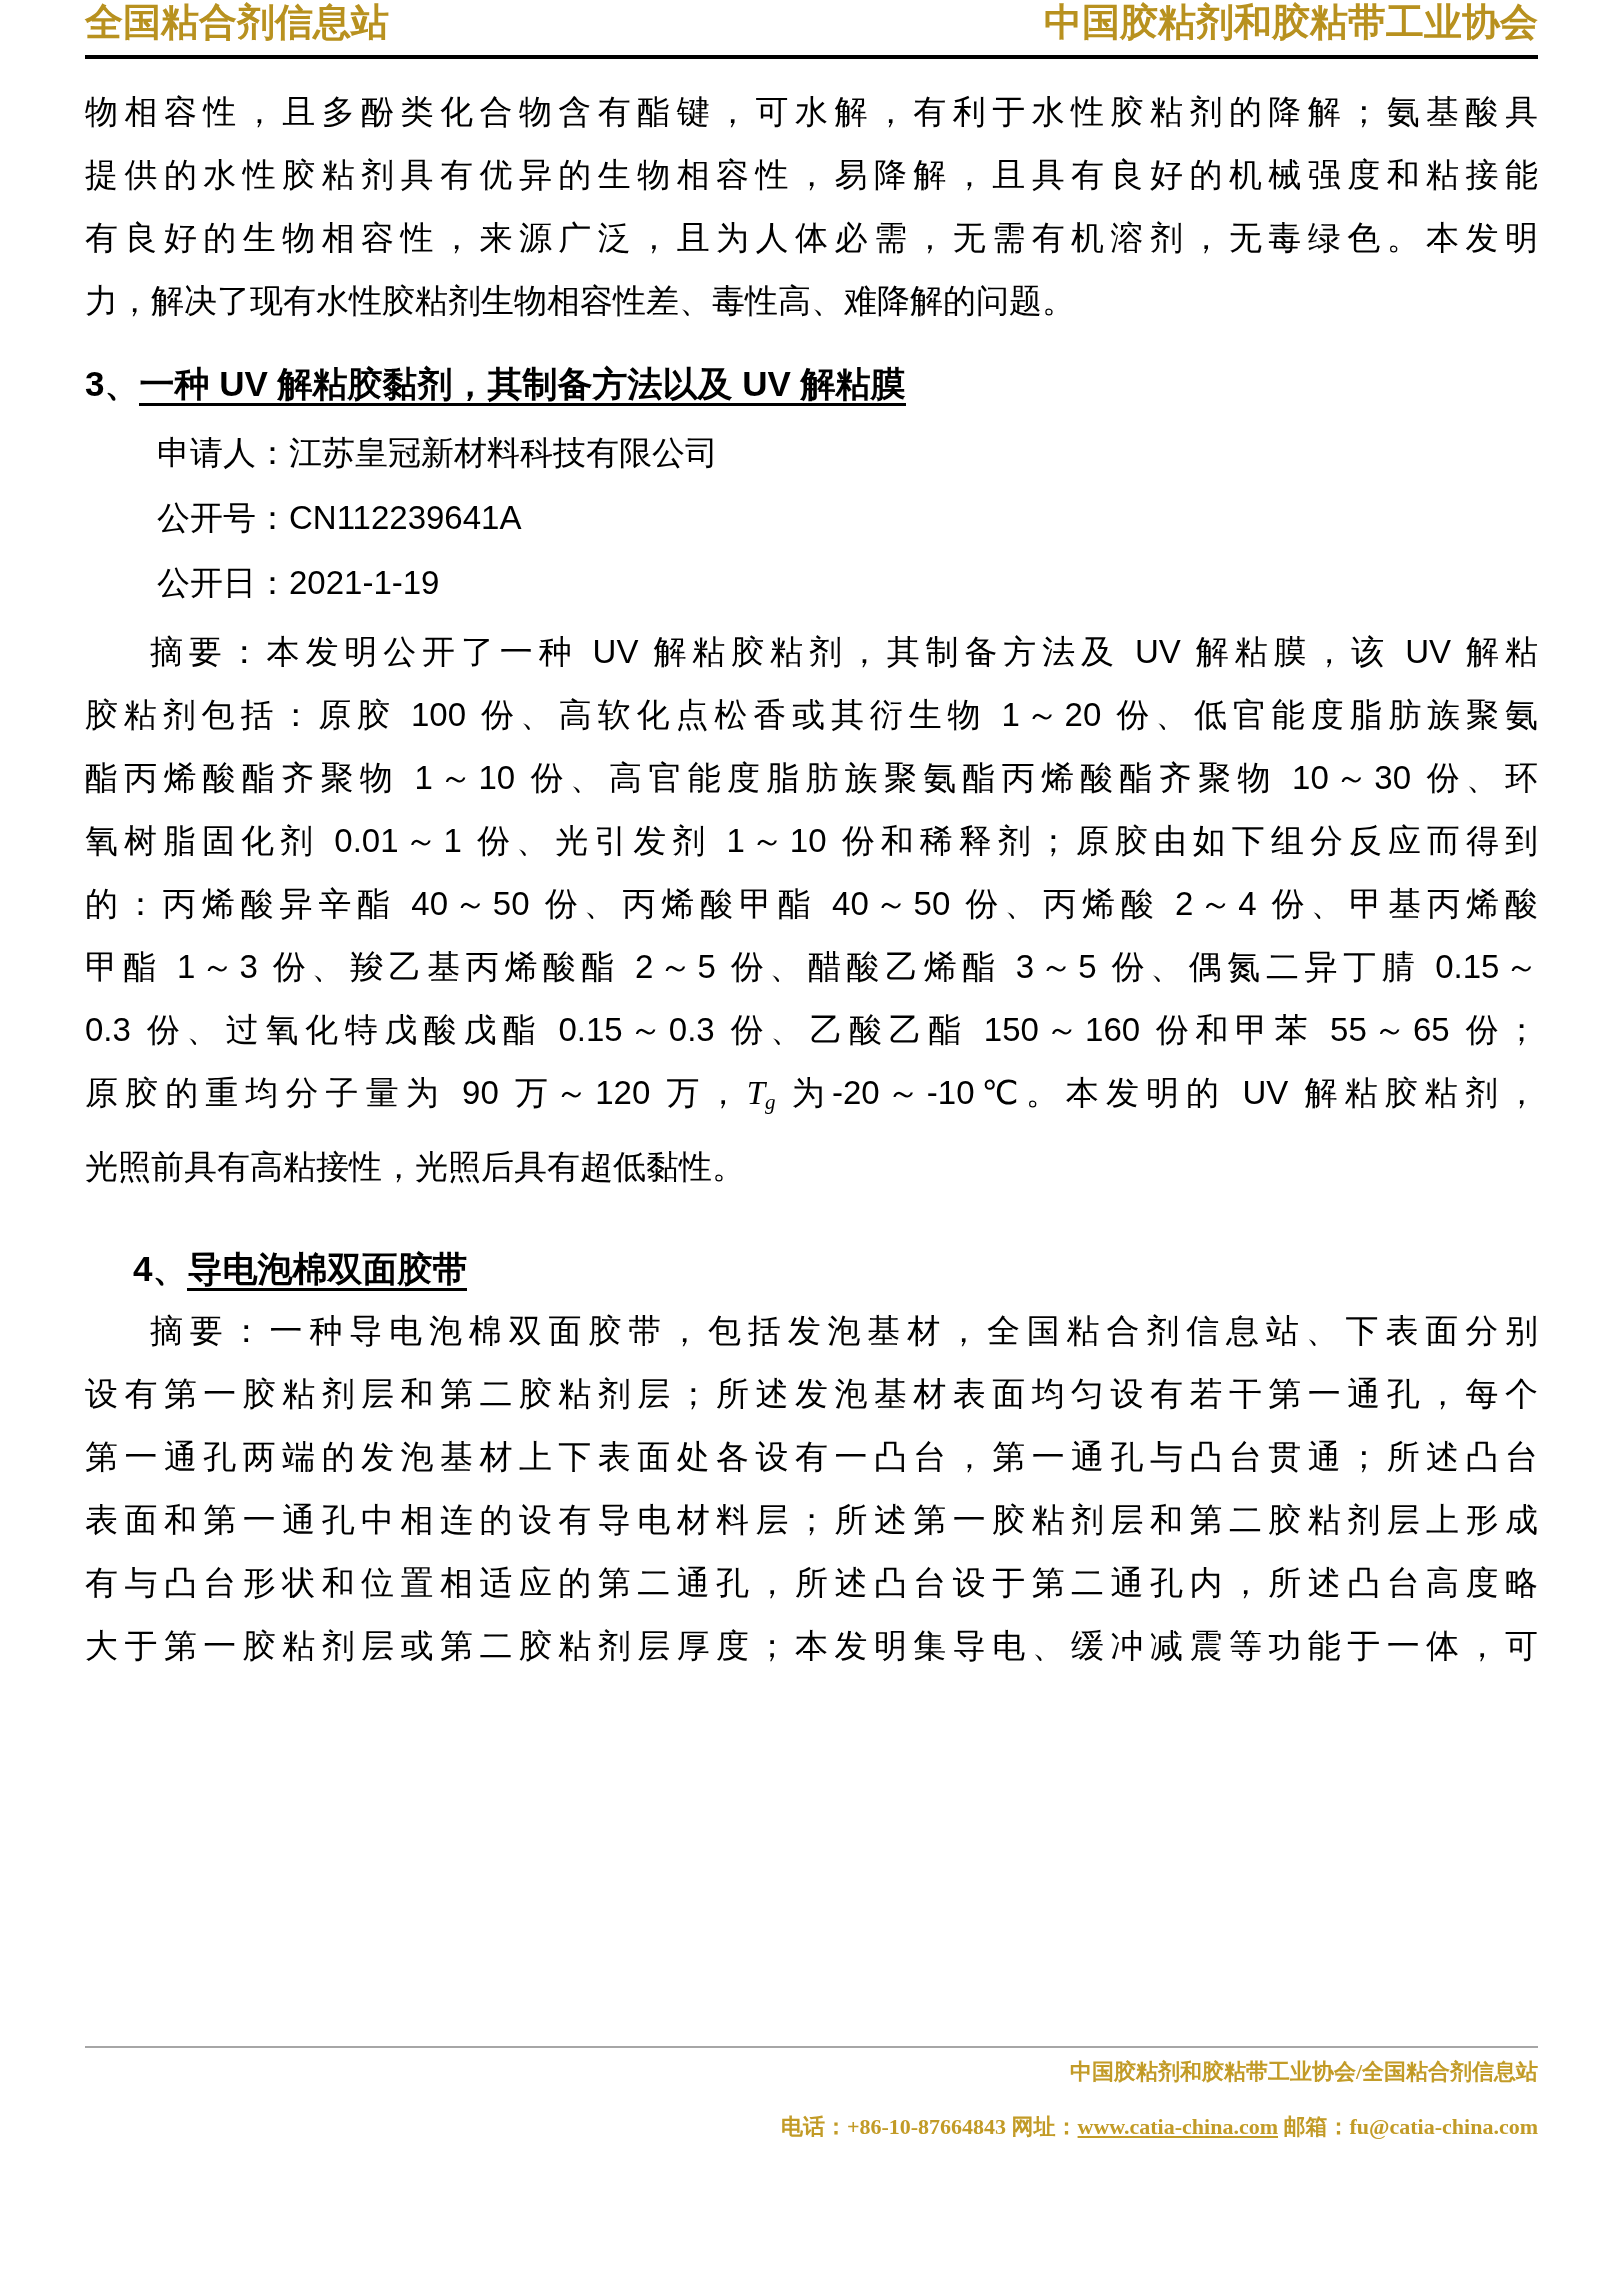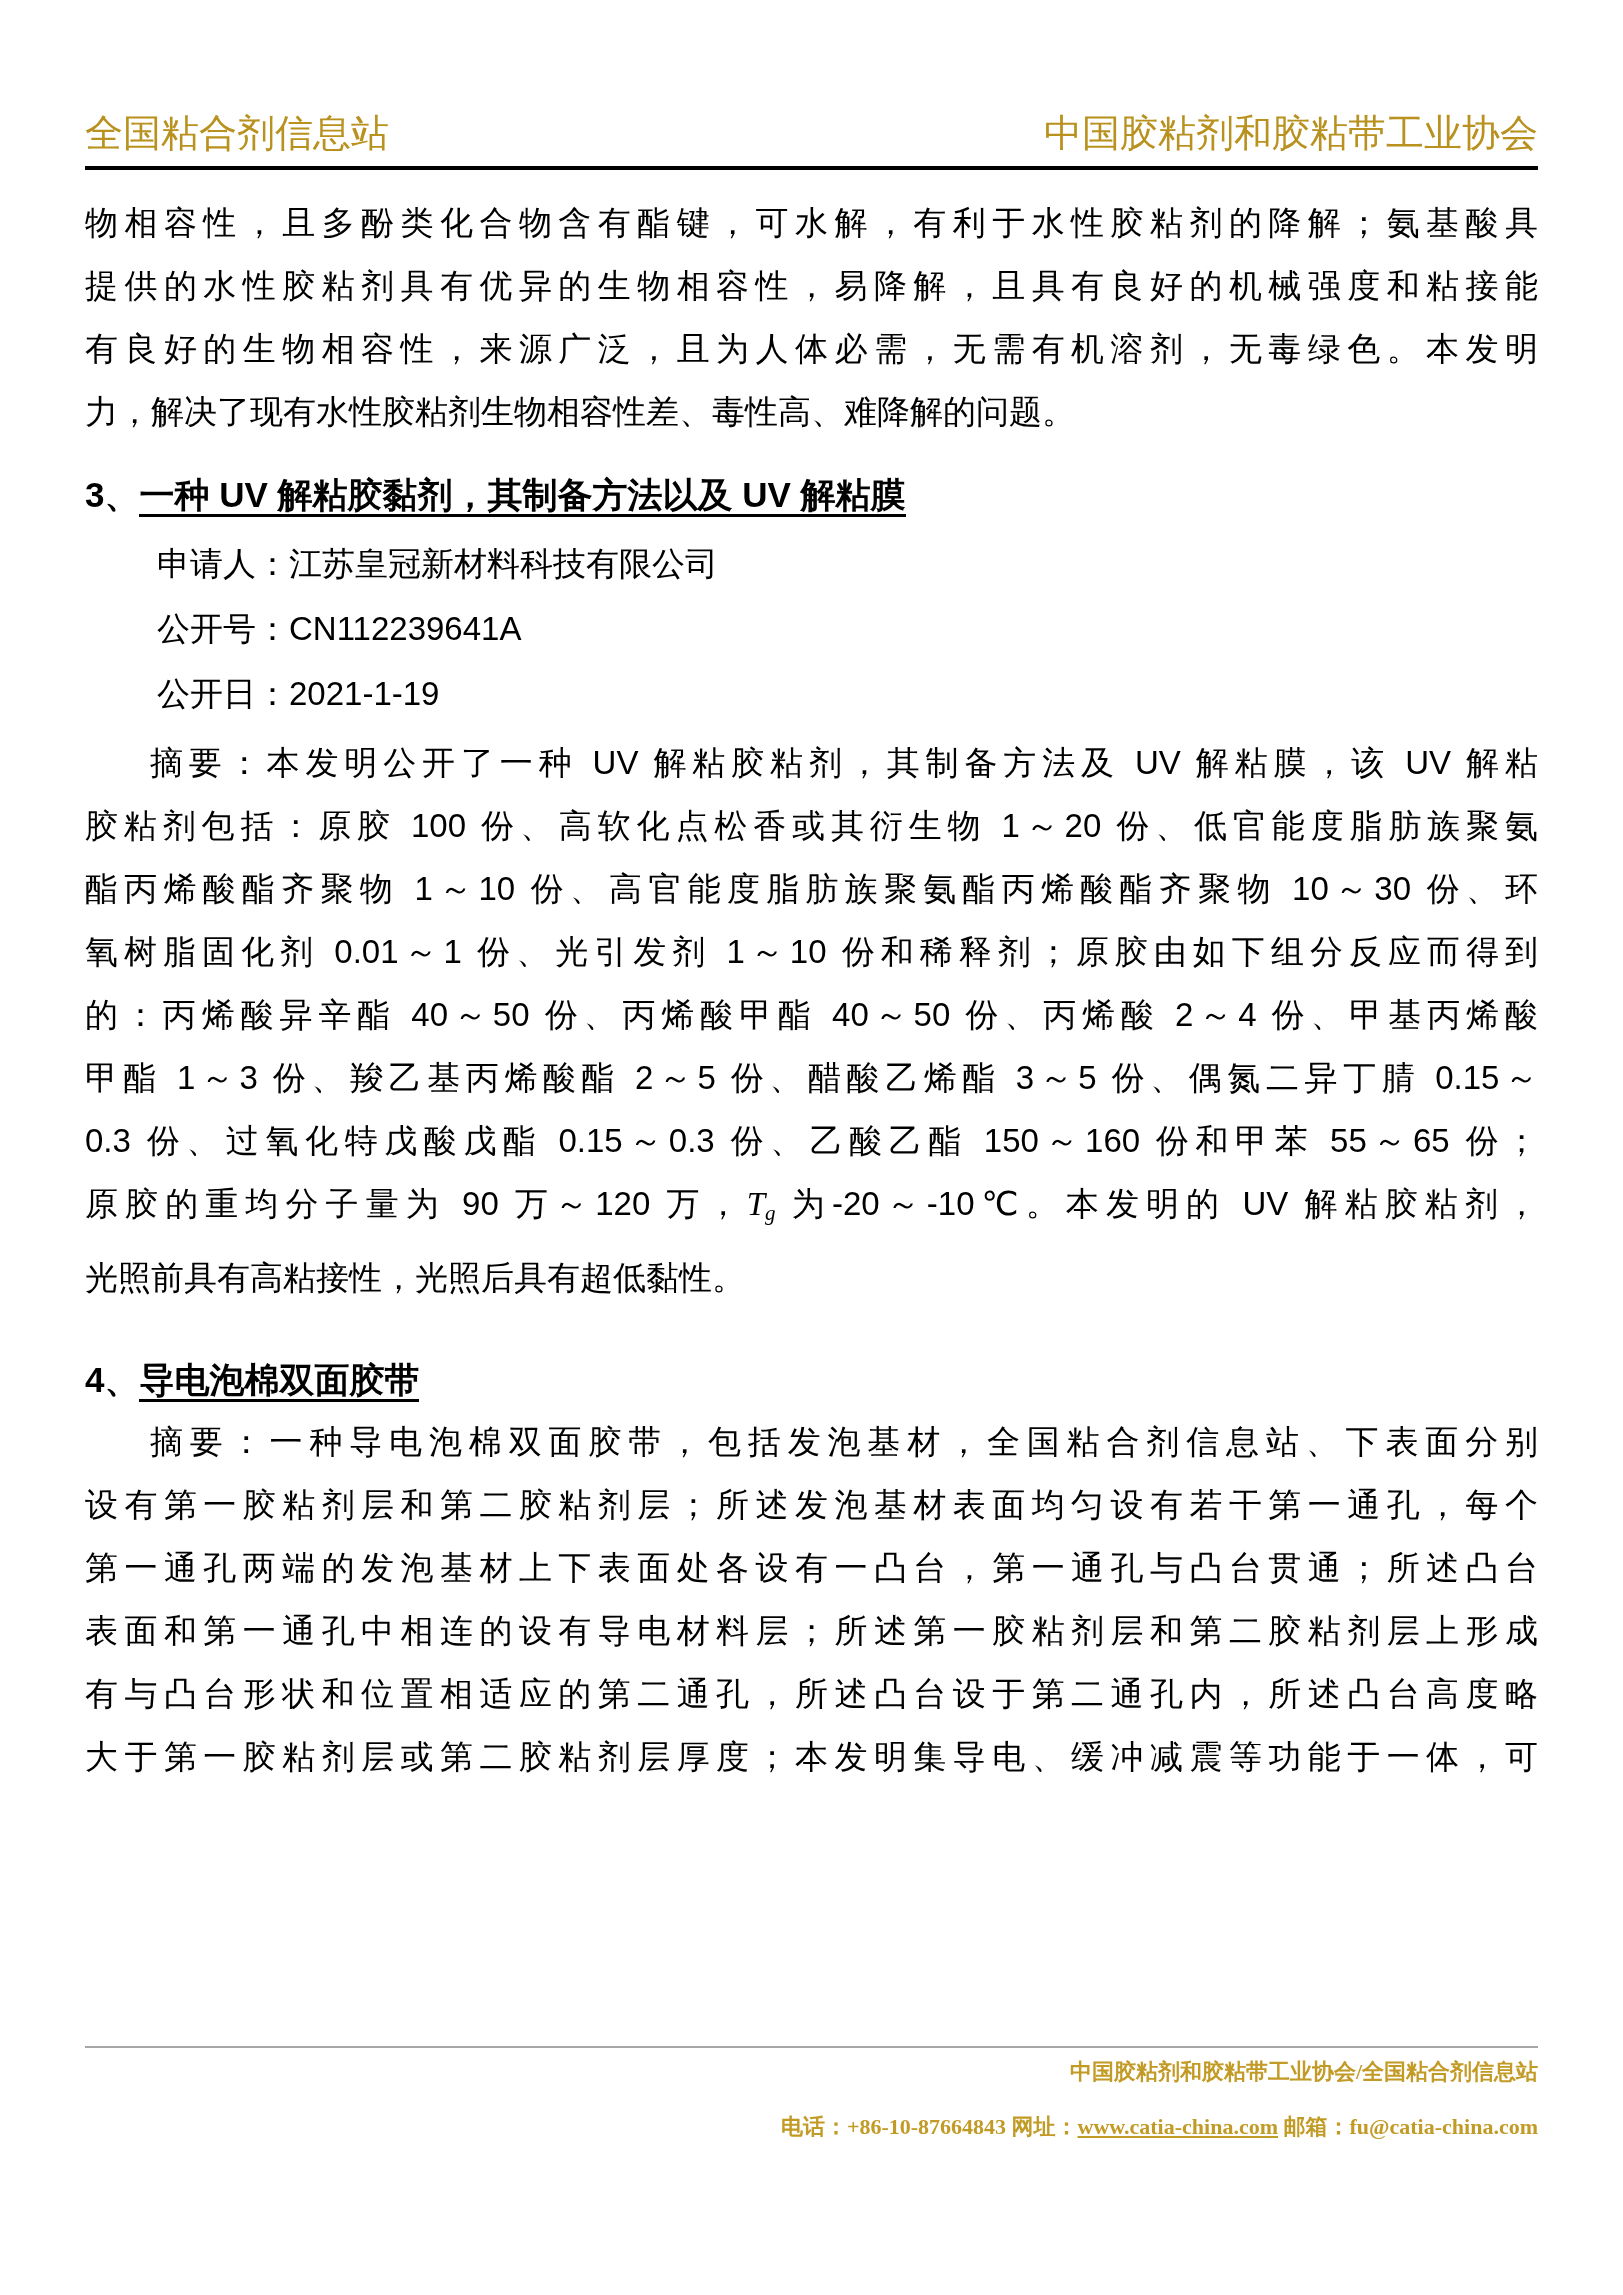"全国粘合剂信息站" .header { font-weight: normal -> bold; padding-top: 111px -> none }
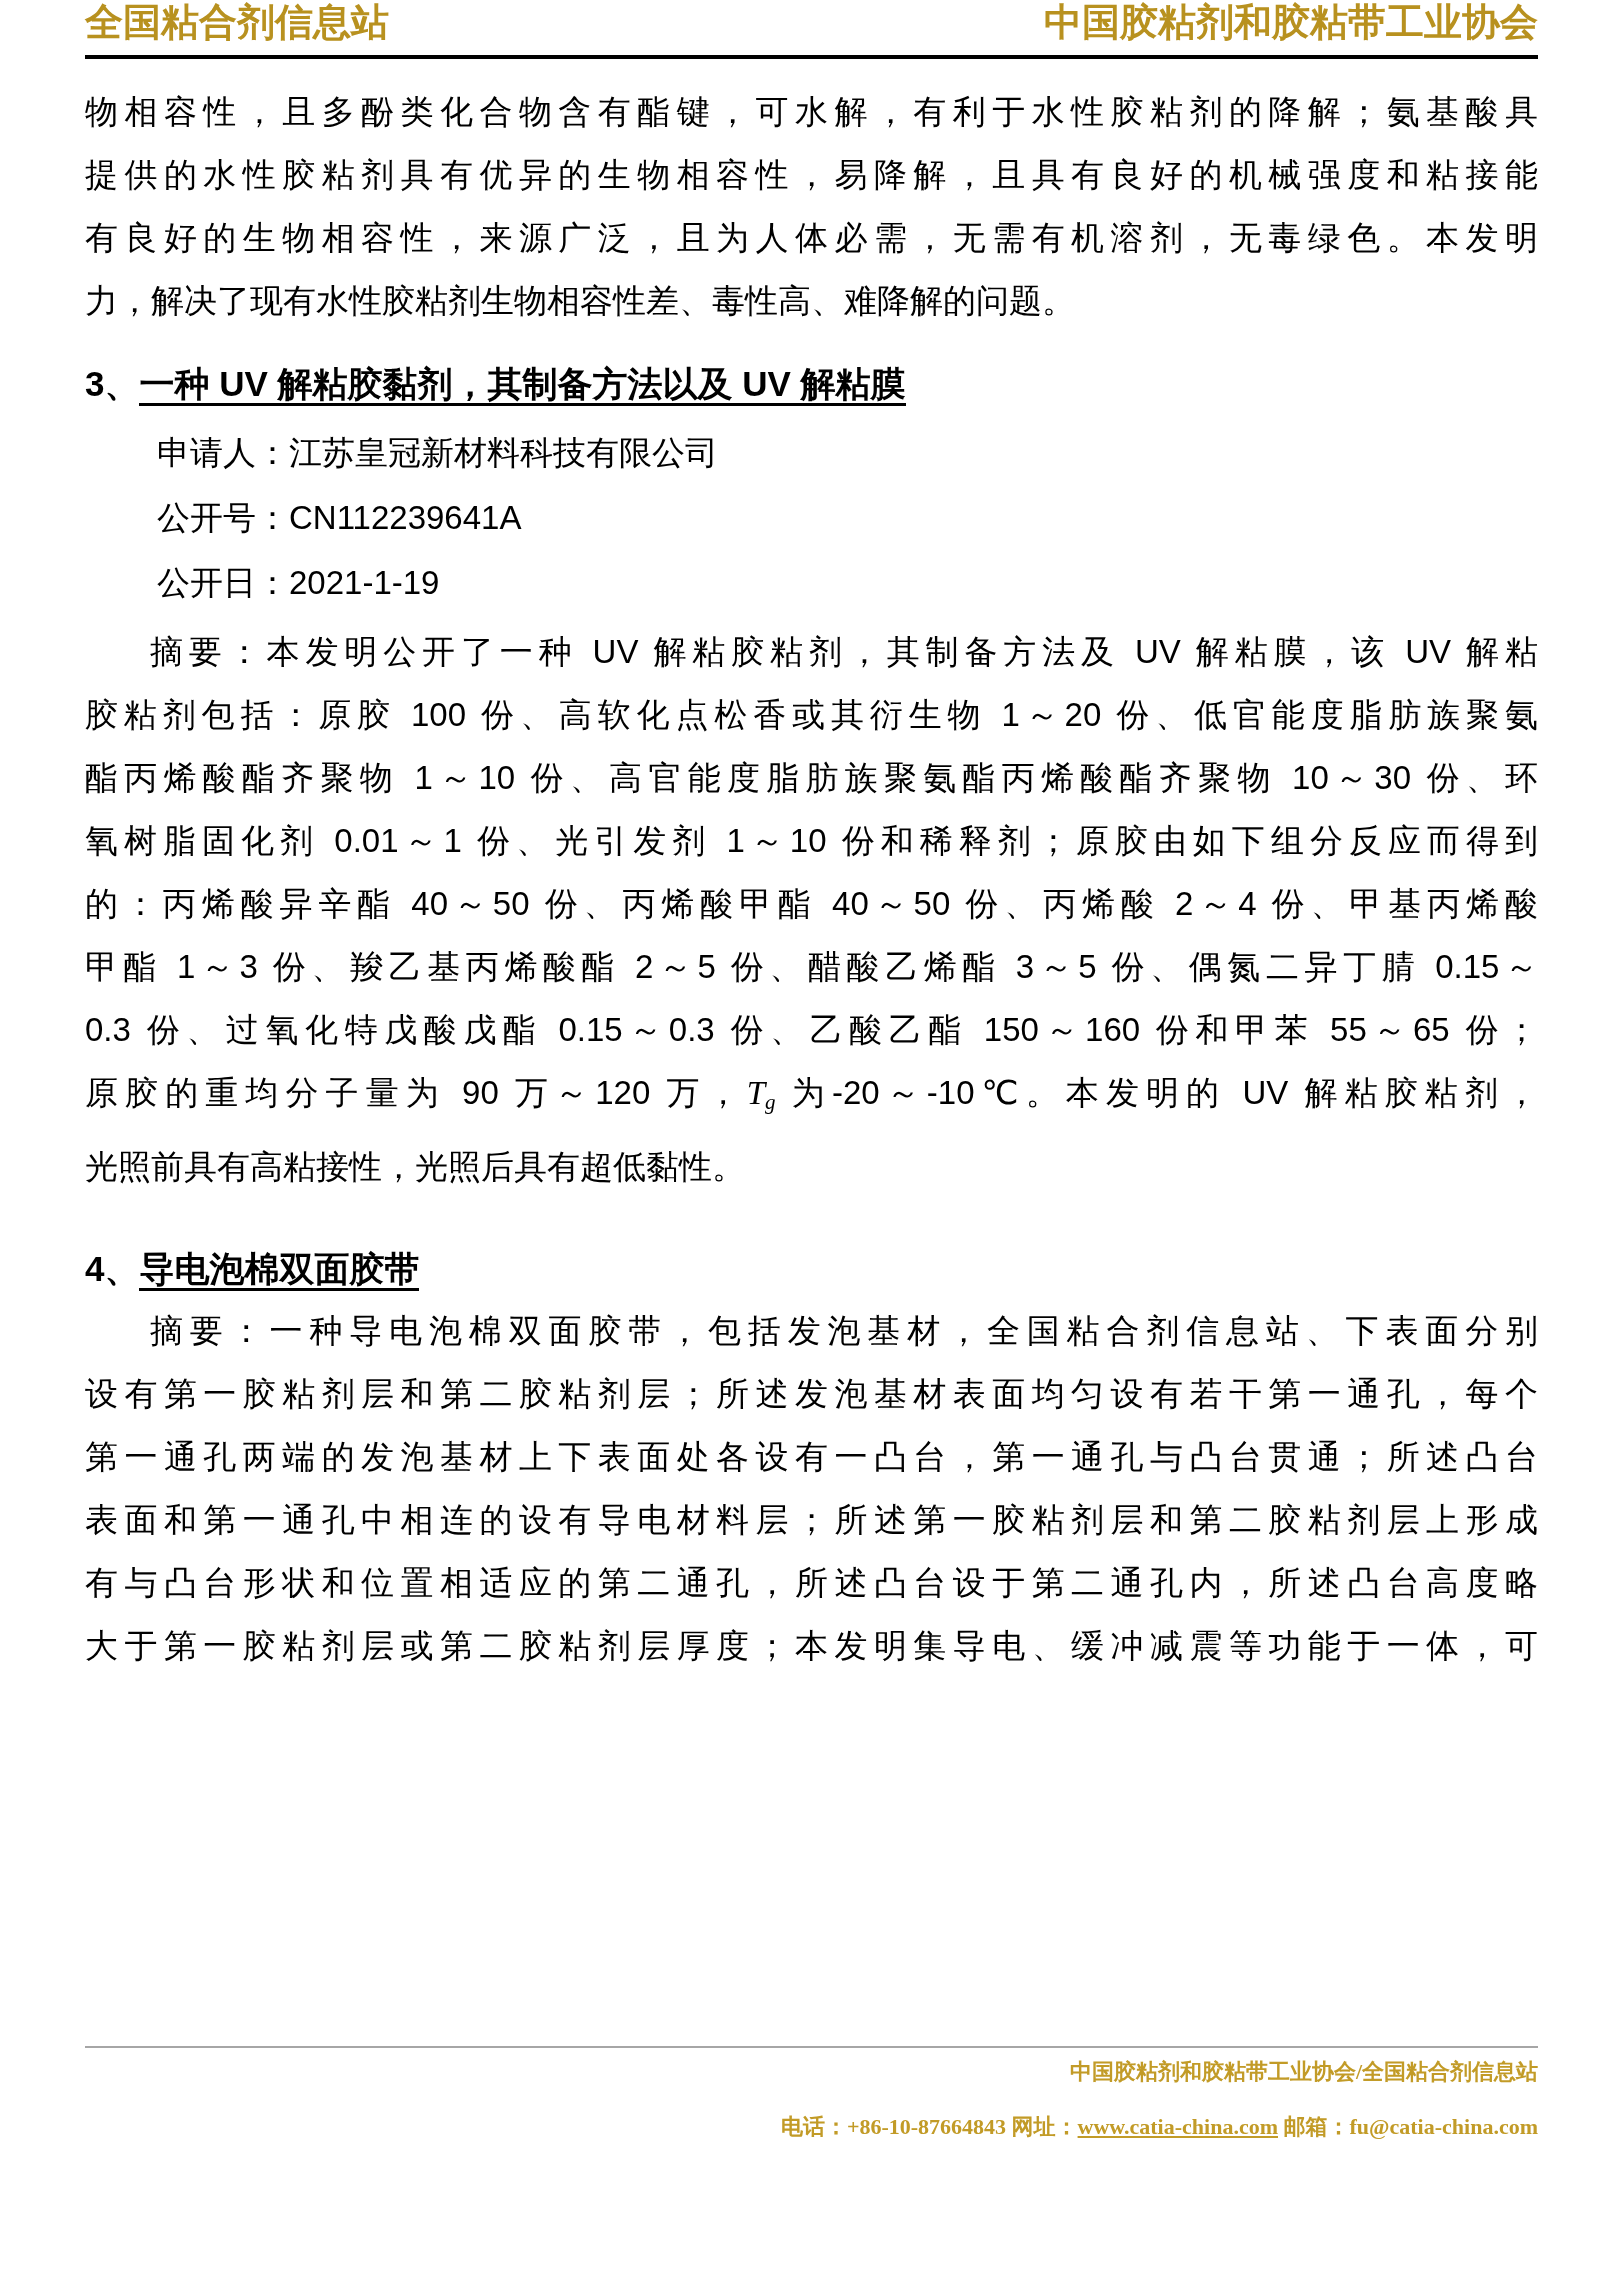"4、导电泡棉双面胶带" .sec-heading-4 { margin-left: none -> 48px }
